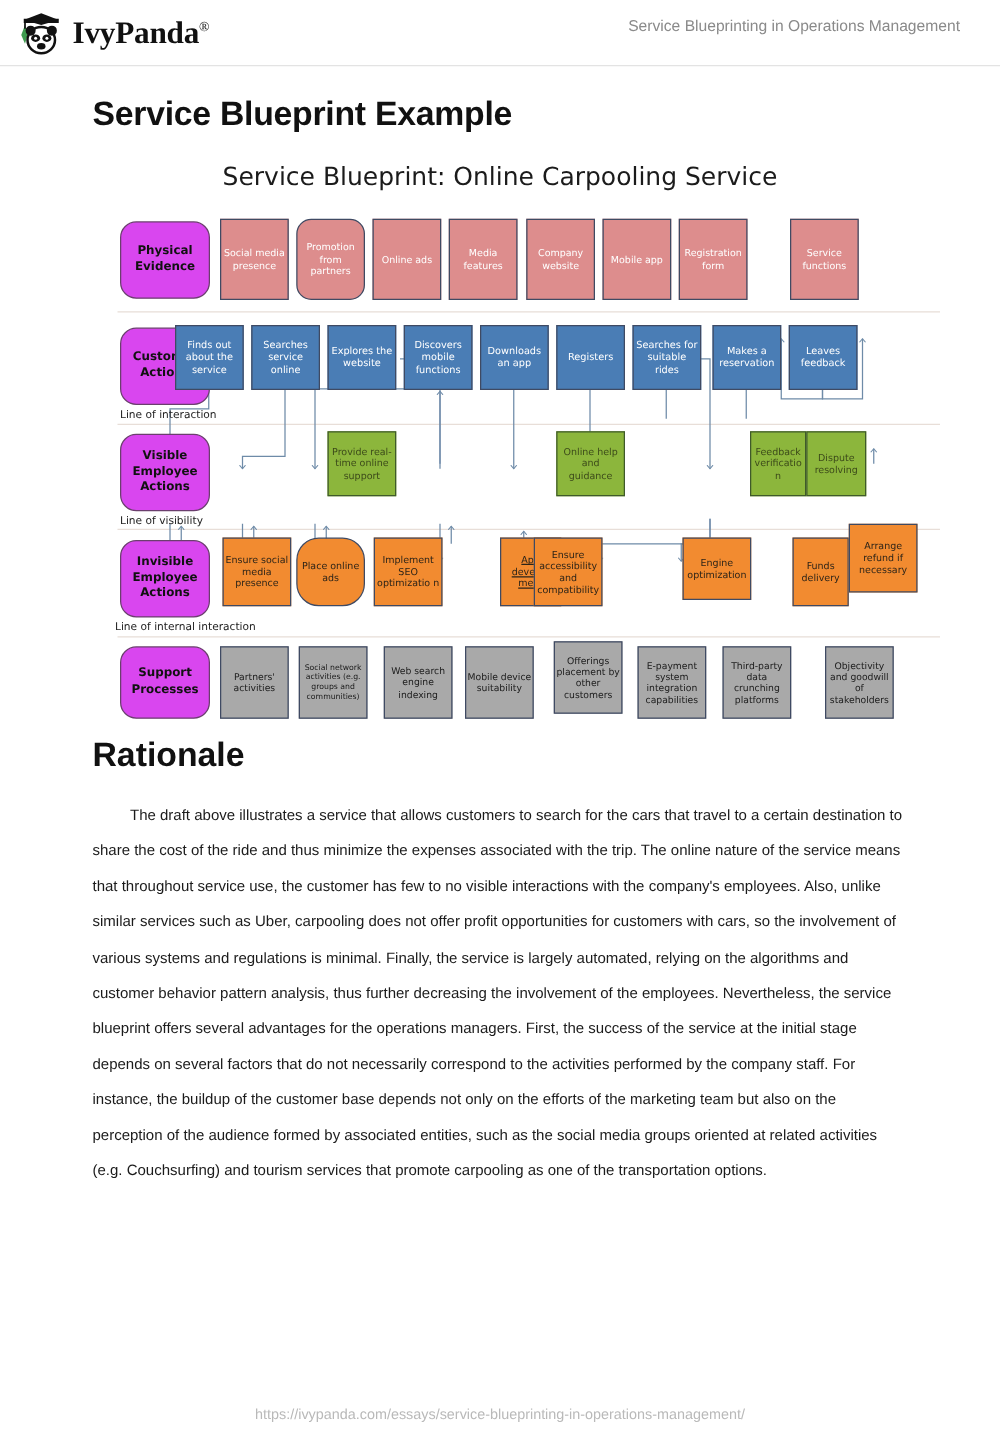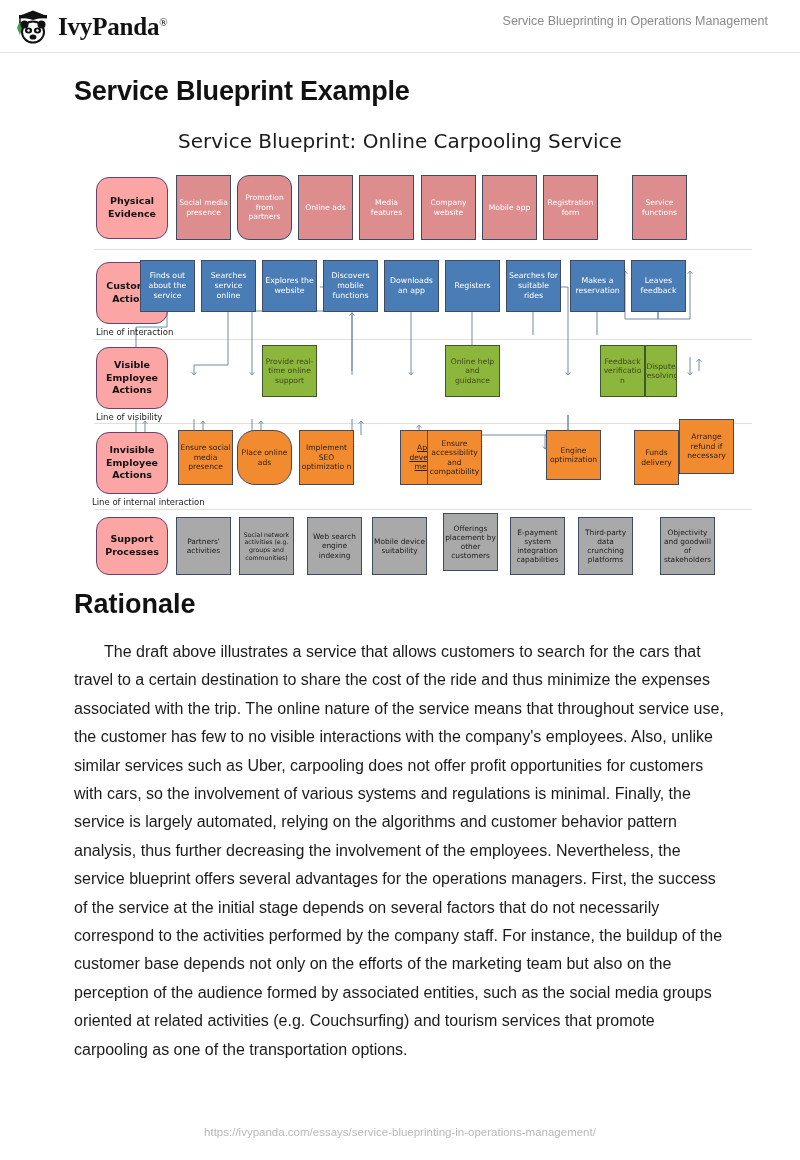"Physical Evidence" .row-label { background: #fca5a5 -> #d946ef }
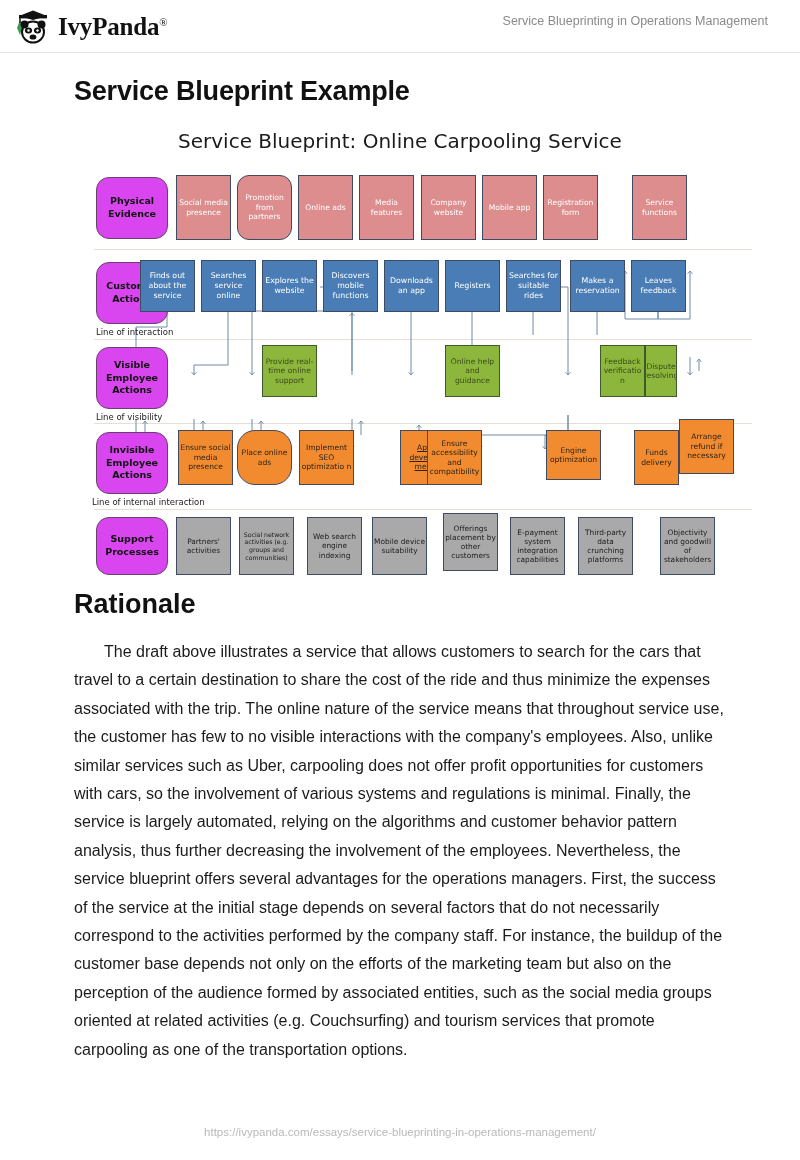"Dispute resolving" div.node { width: 32px -> 48px }
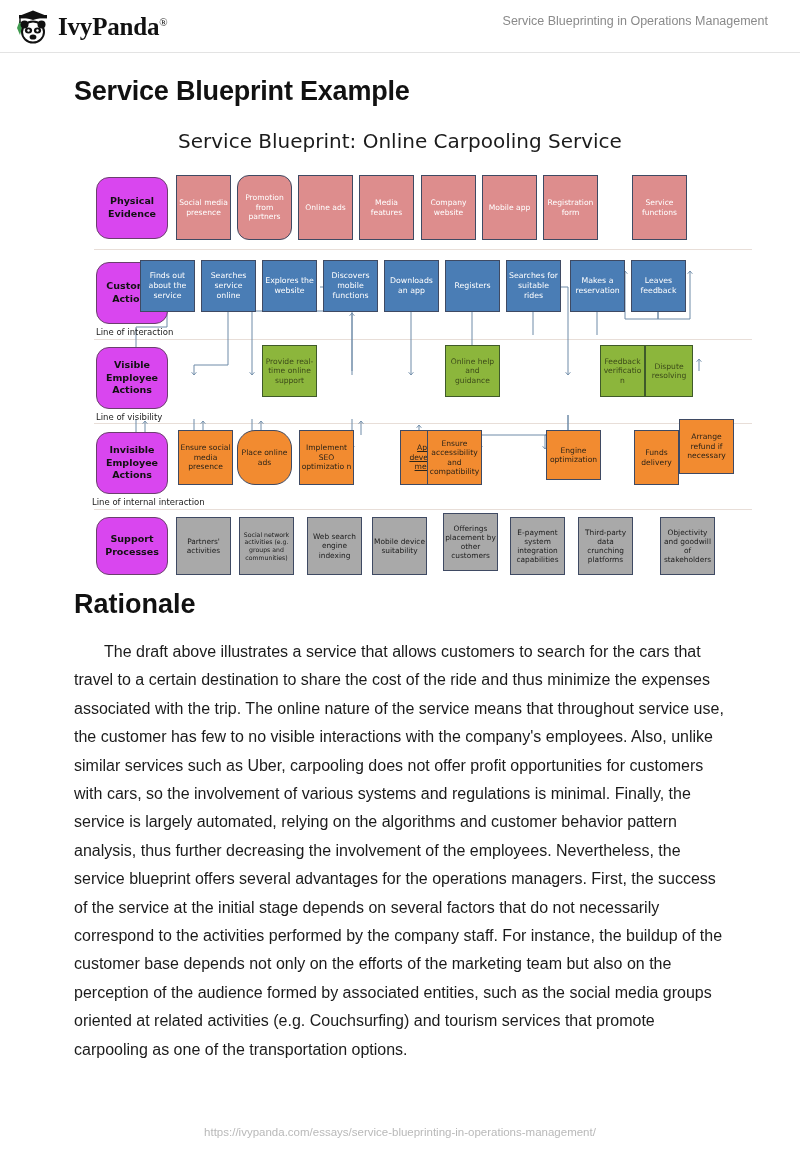"The draft above illustrates a" .body-copy { font-size: 16px -> 12px }
